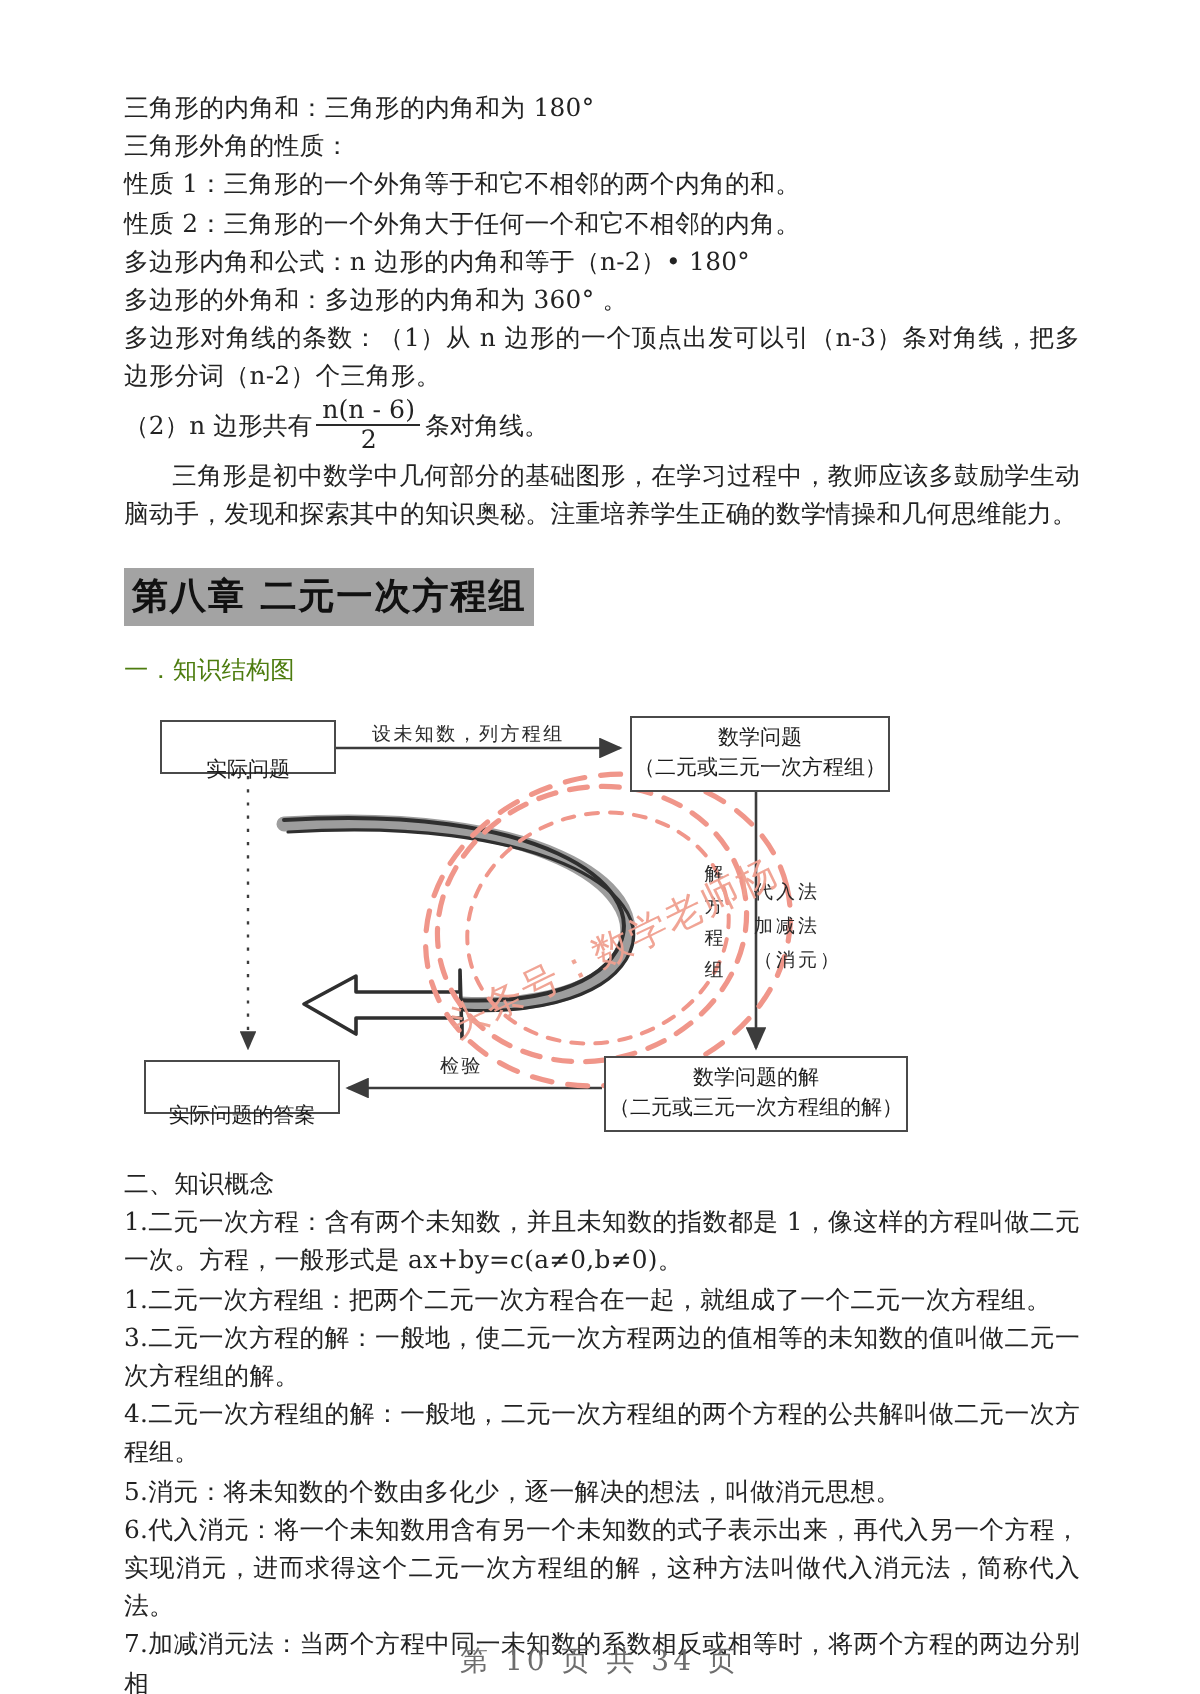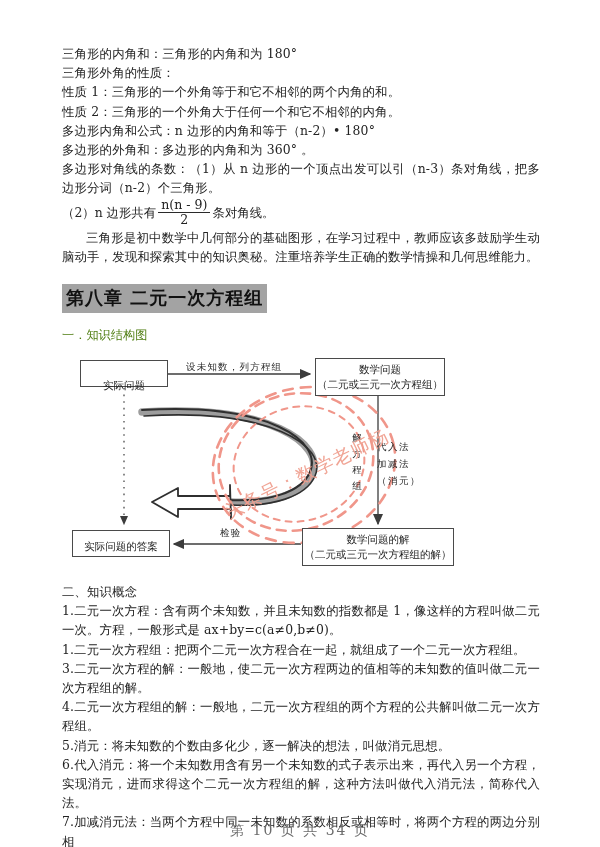"n(n - 9)" span.num { text: 9 -> 6 }
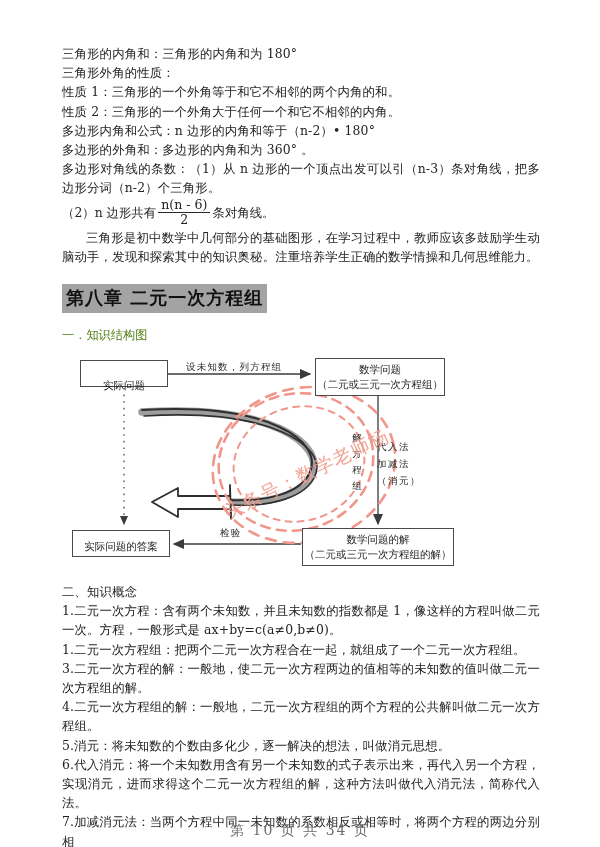"实际问题的答案" #node-answer { padding-top: 8px -> 20px }
